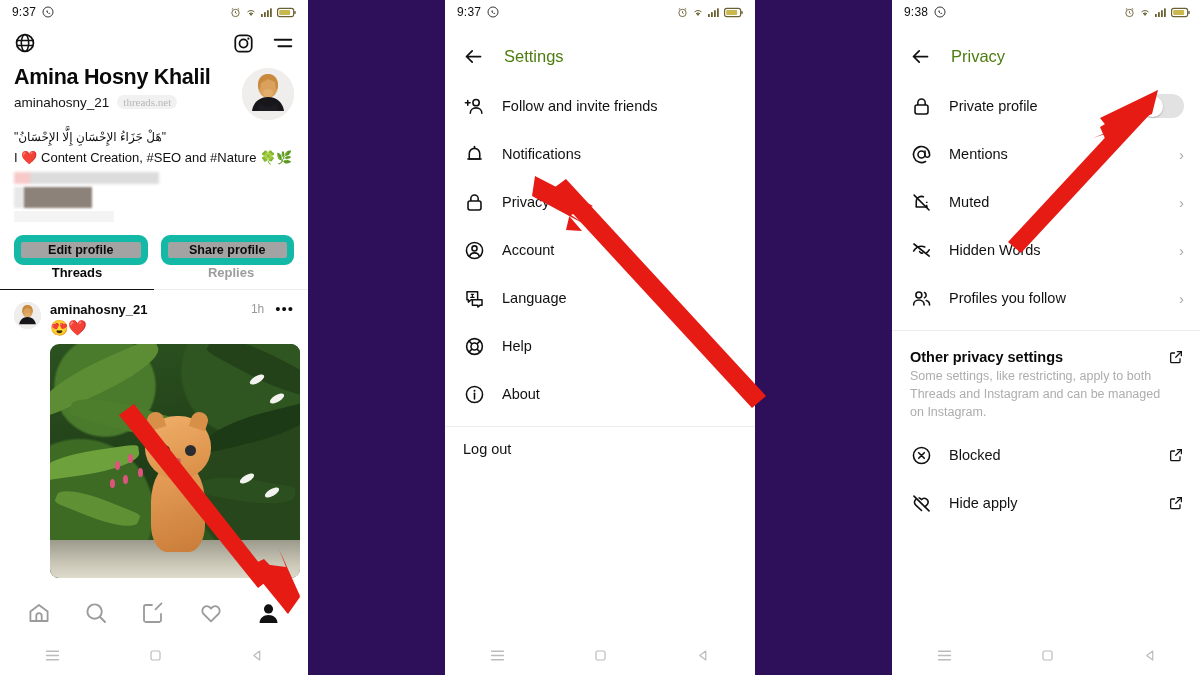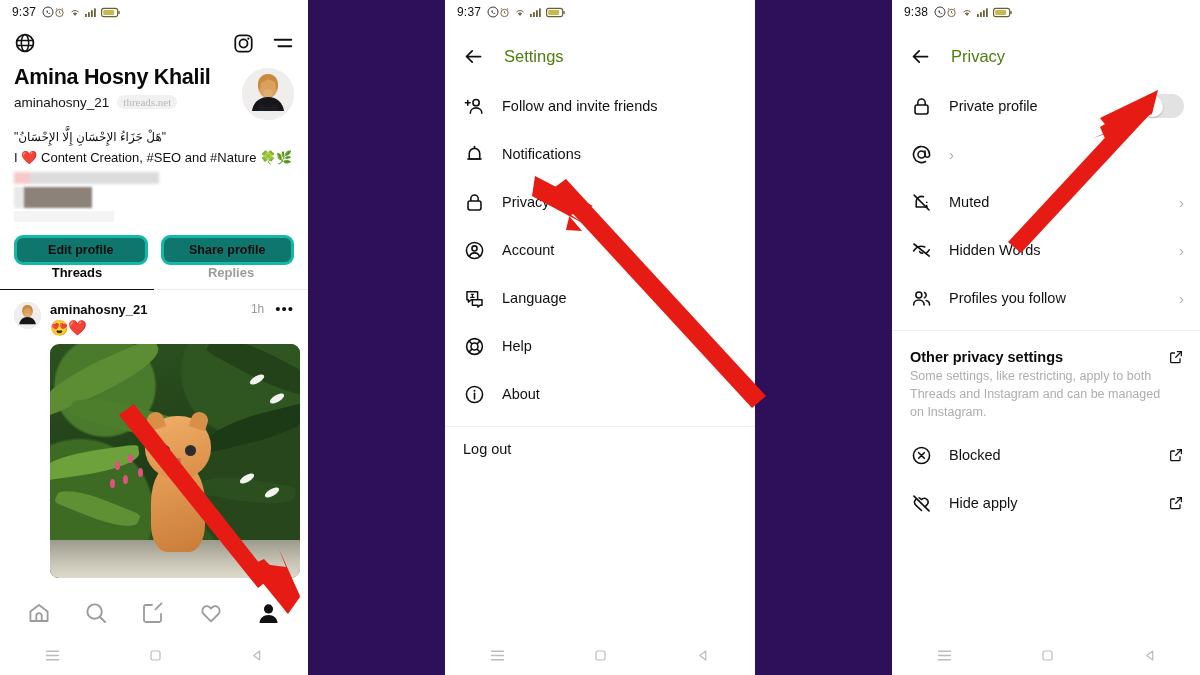"9:37" .statusbar { justify-content: flex-start -> space-between }
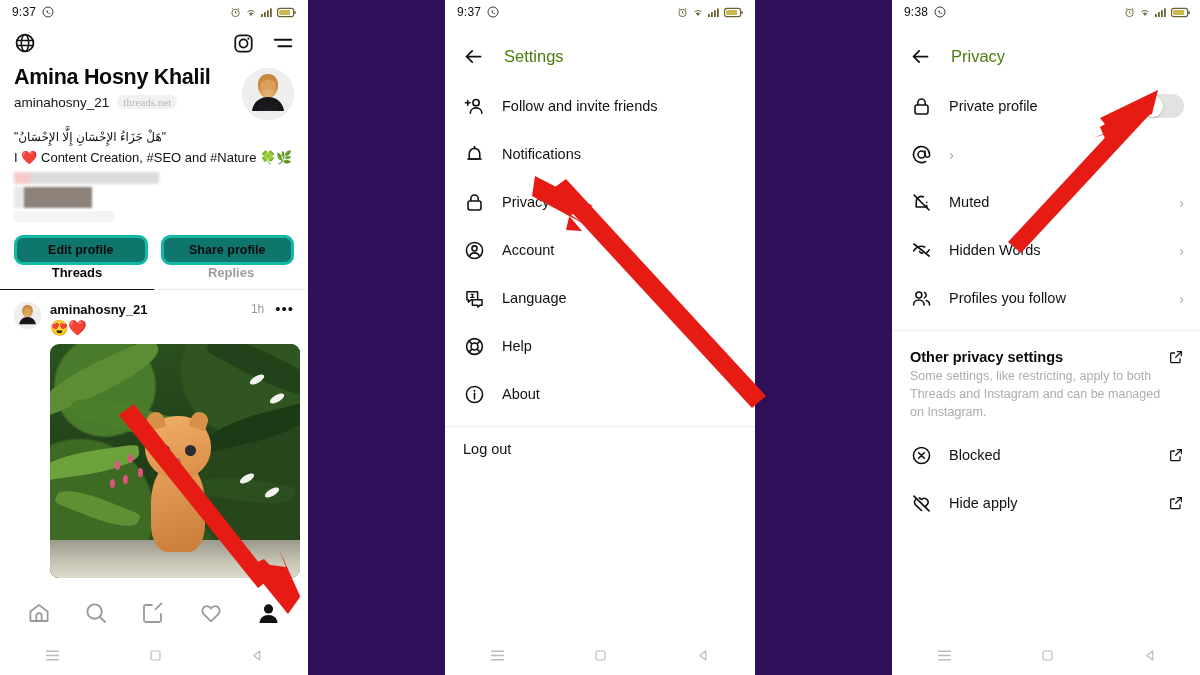"Mentions" span.row-label { html: none -> <span>Mentions</span> }
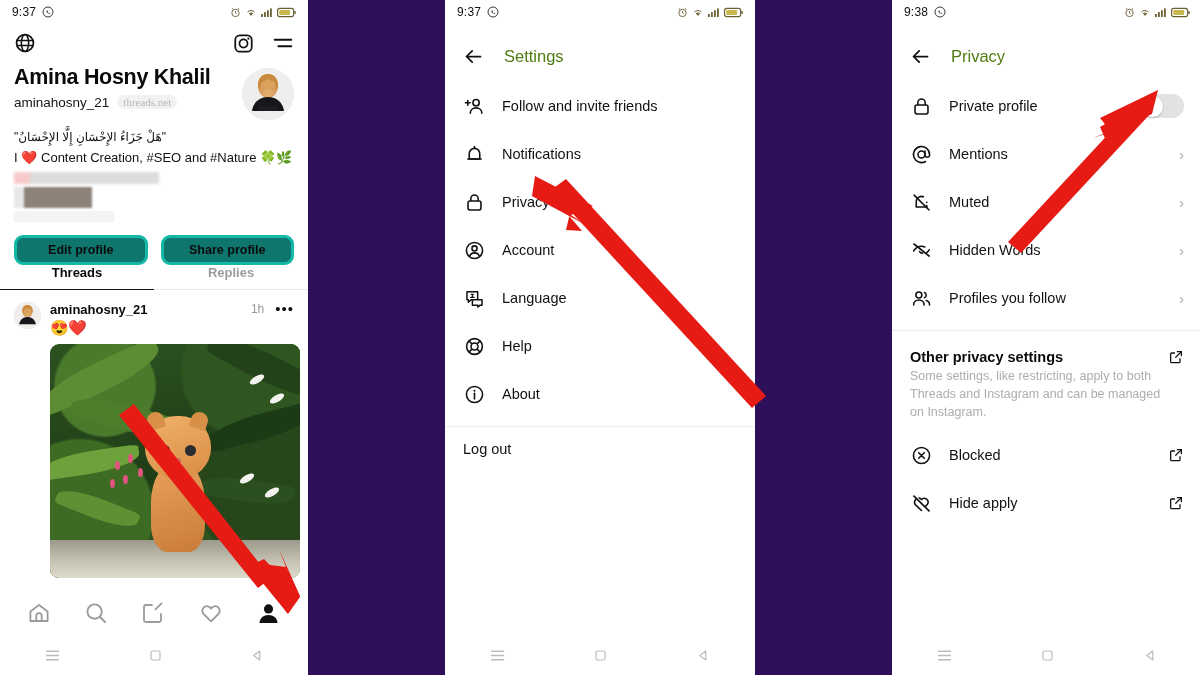"Edit profile" .pbtn { background: #0f766e -> #a3a3a3; border: 3px solid #14b8a6 -> 7px solid #14b8a6 }
